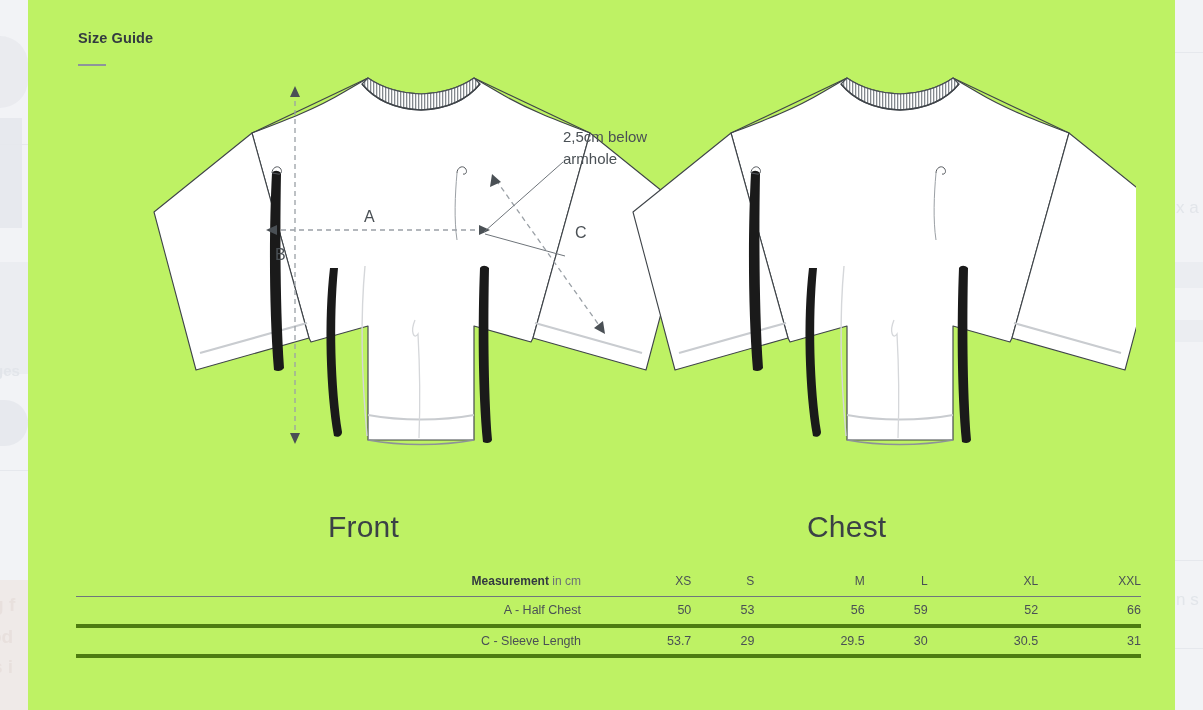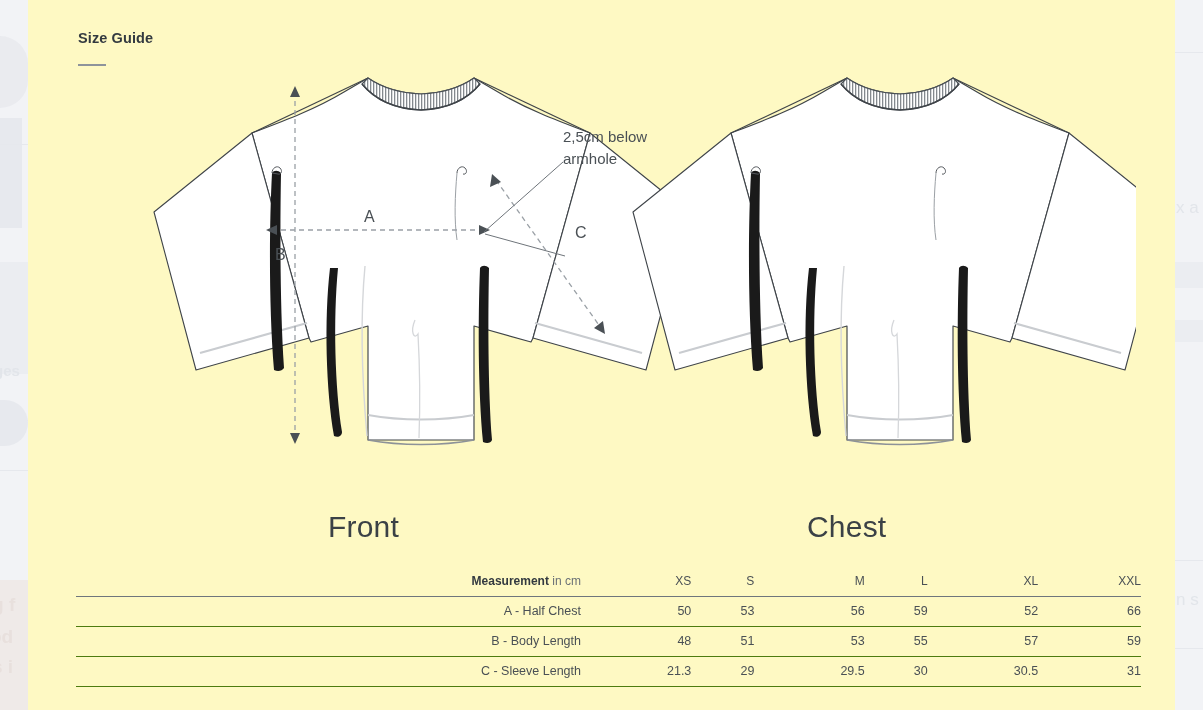"Size Guide" #size-guide-card { background: #fef9c3 -> #bef264 }
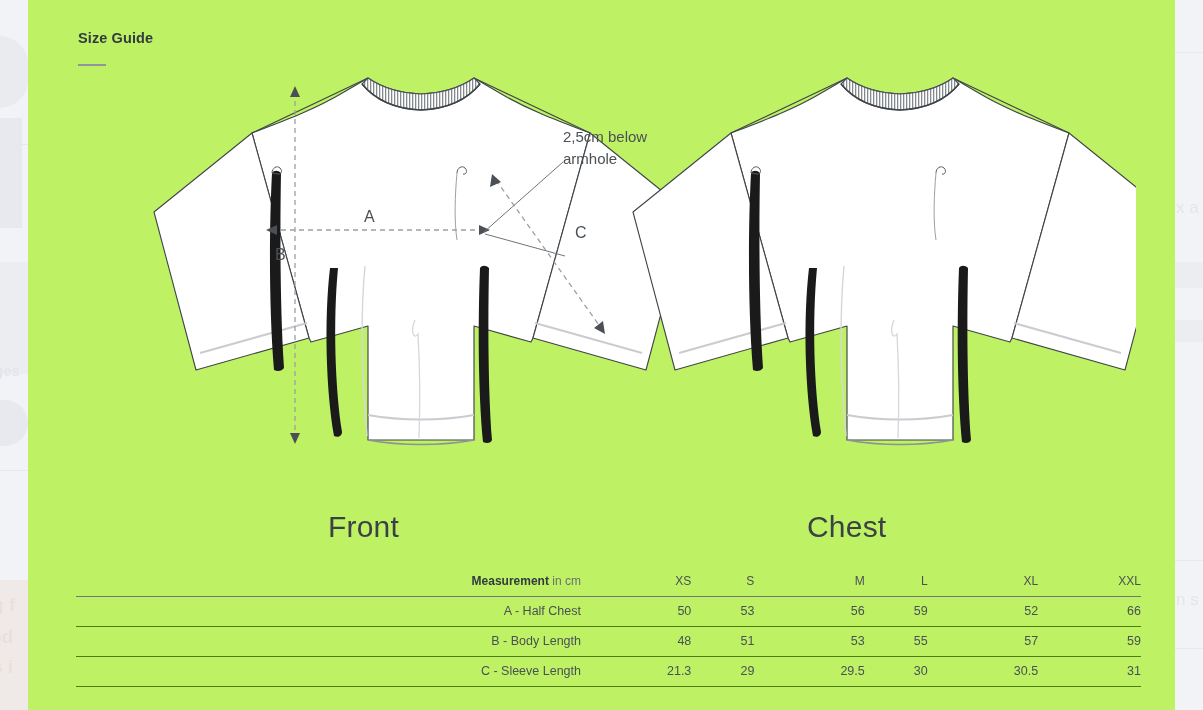"A - Half Chest" #size-table tbody tr { border-bottom: 1px solid #4d7c0f -> 4px solid #4d7c0f }
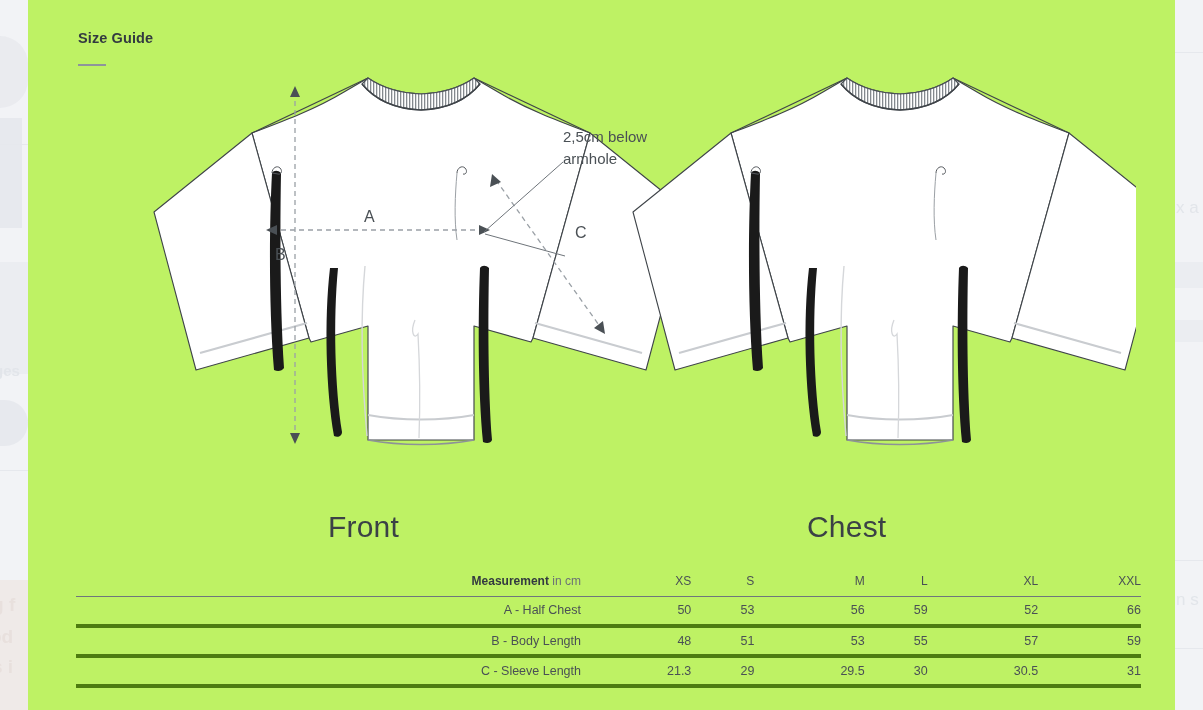"B - Body Length" tr { html: <tr> <td>B - Body Length</td> <td>48</td> <td>51</td> <td>53</td> <td>55</td> <td>57</td> <td>59</td> </tr> -> none }
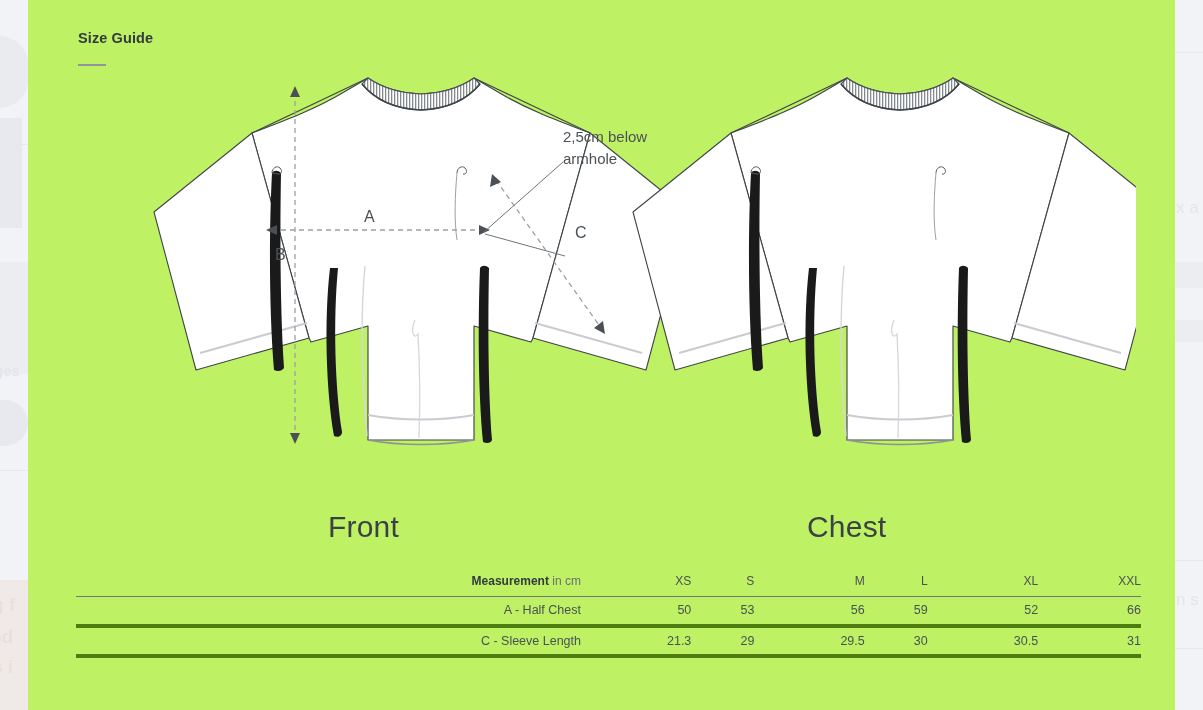"21.3" td { text: 21.3 -> 53.7 }
